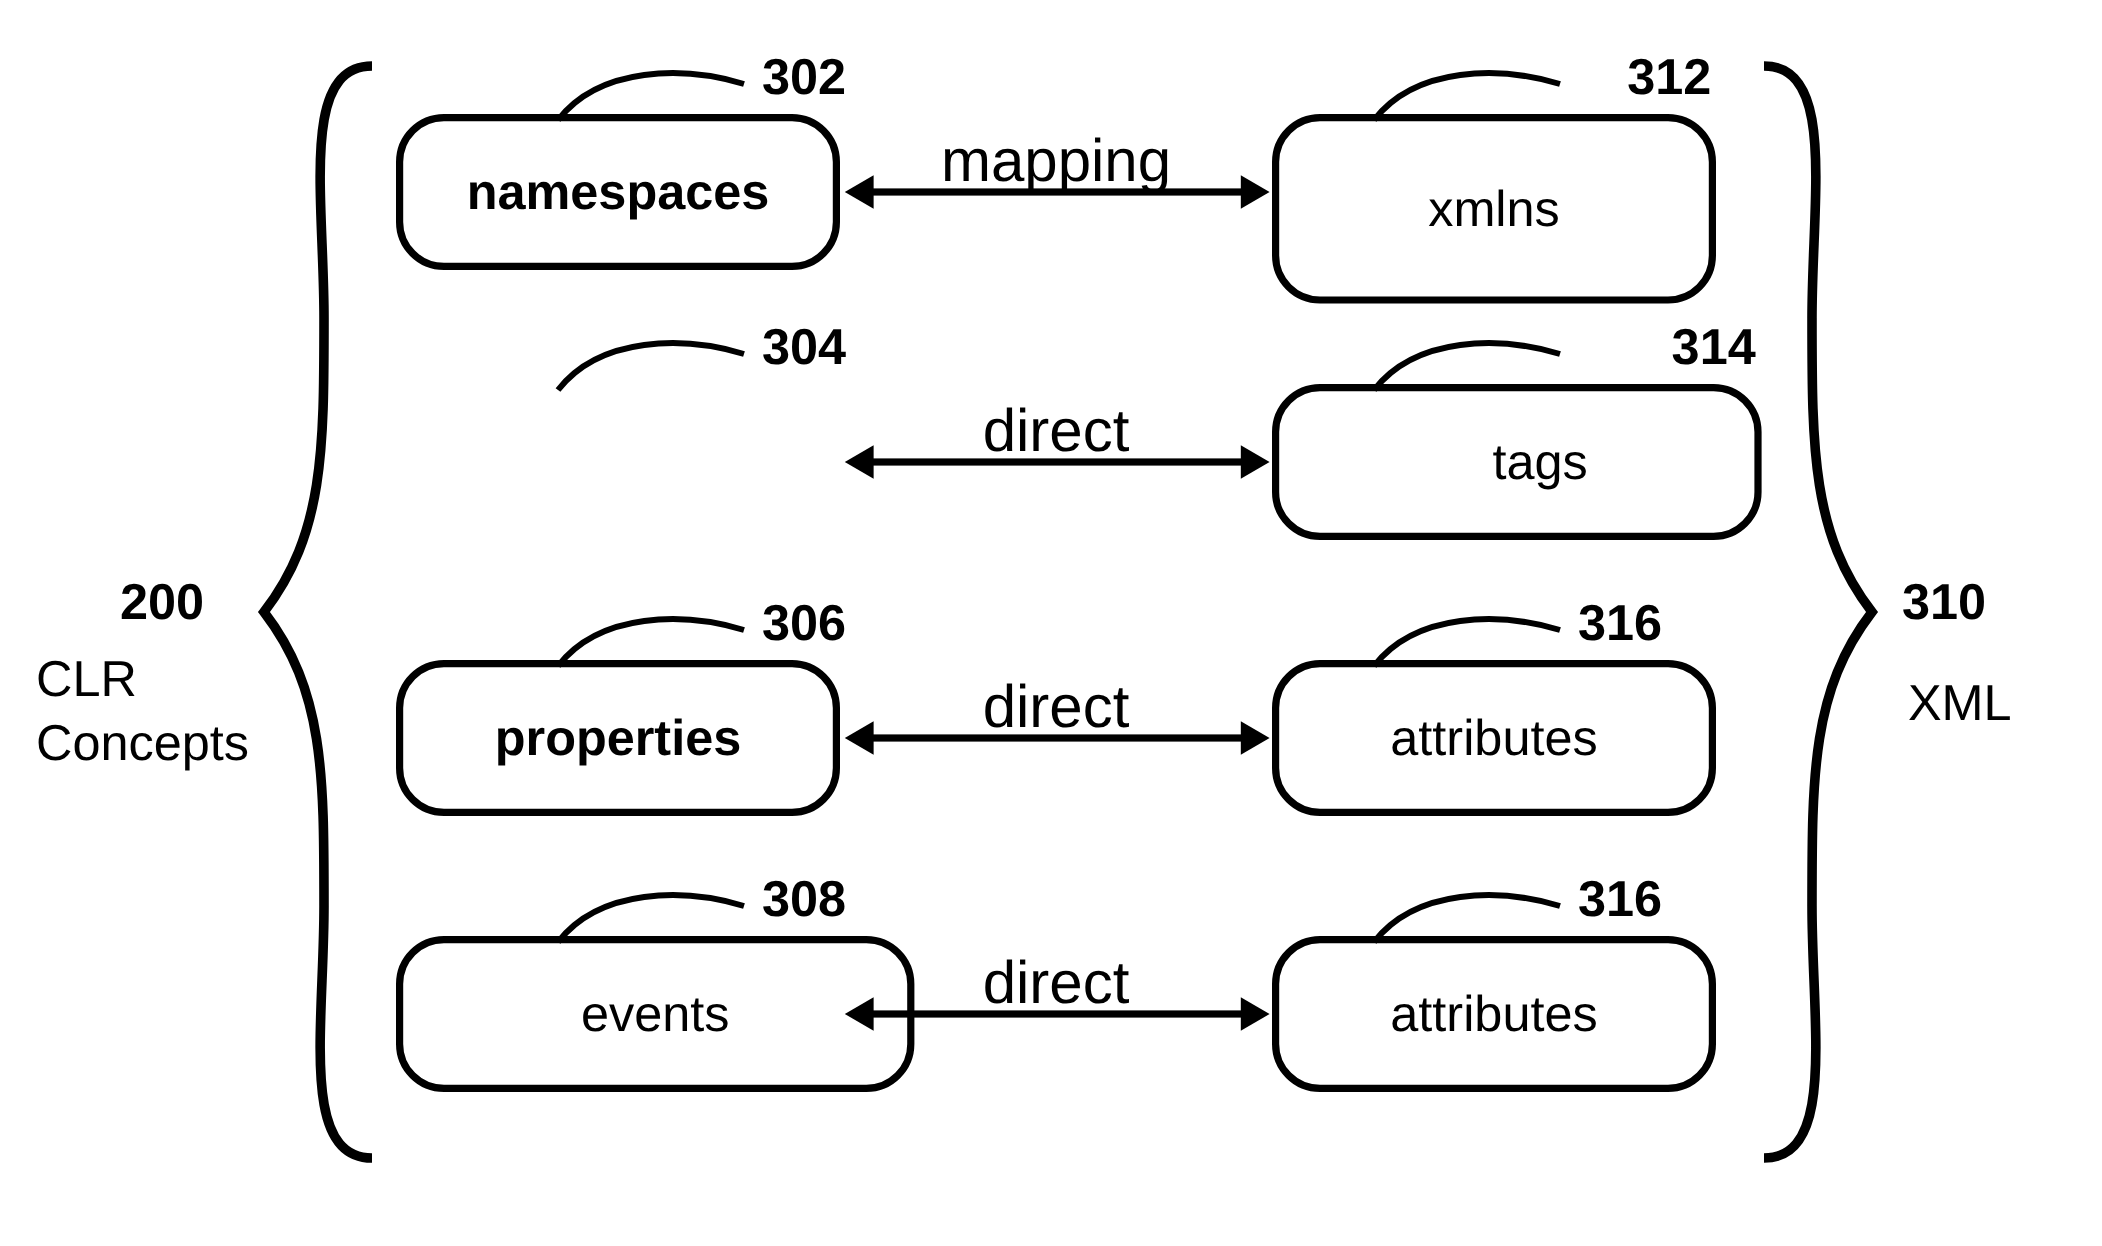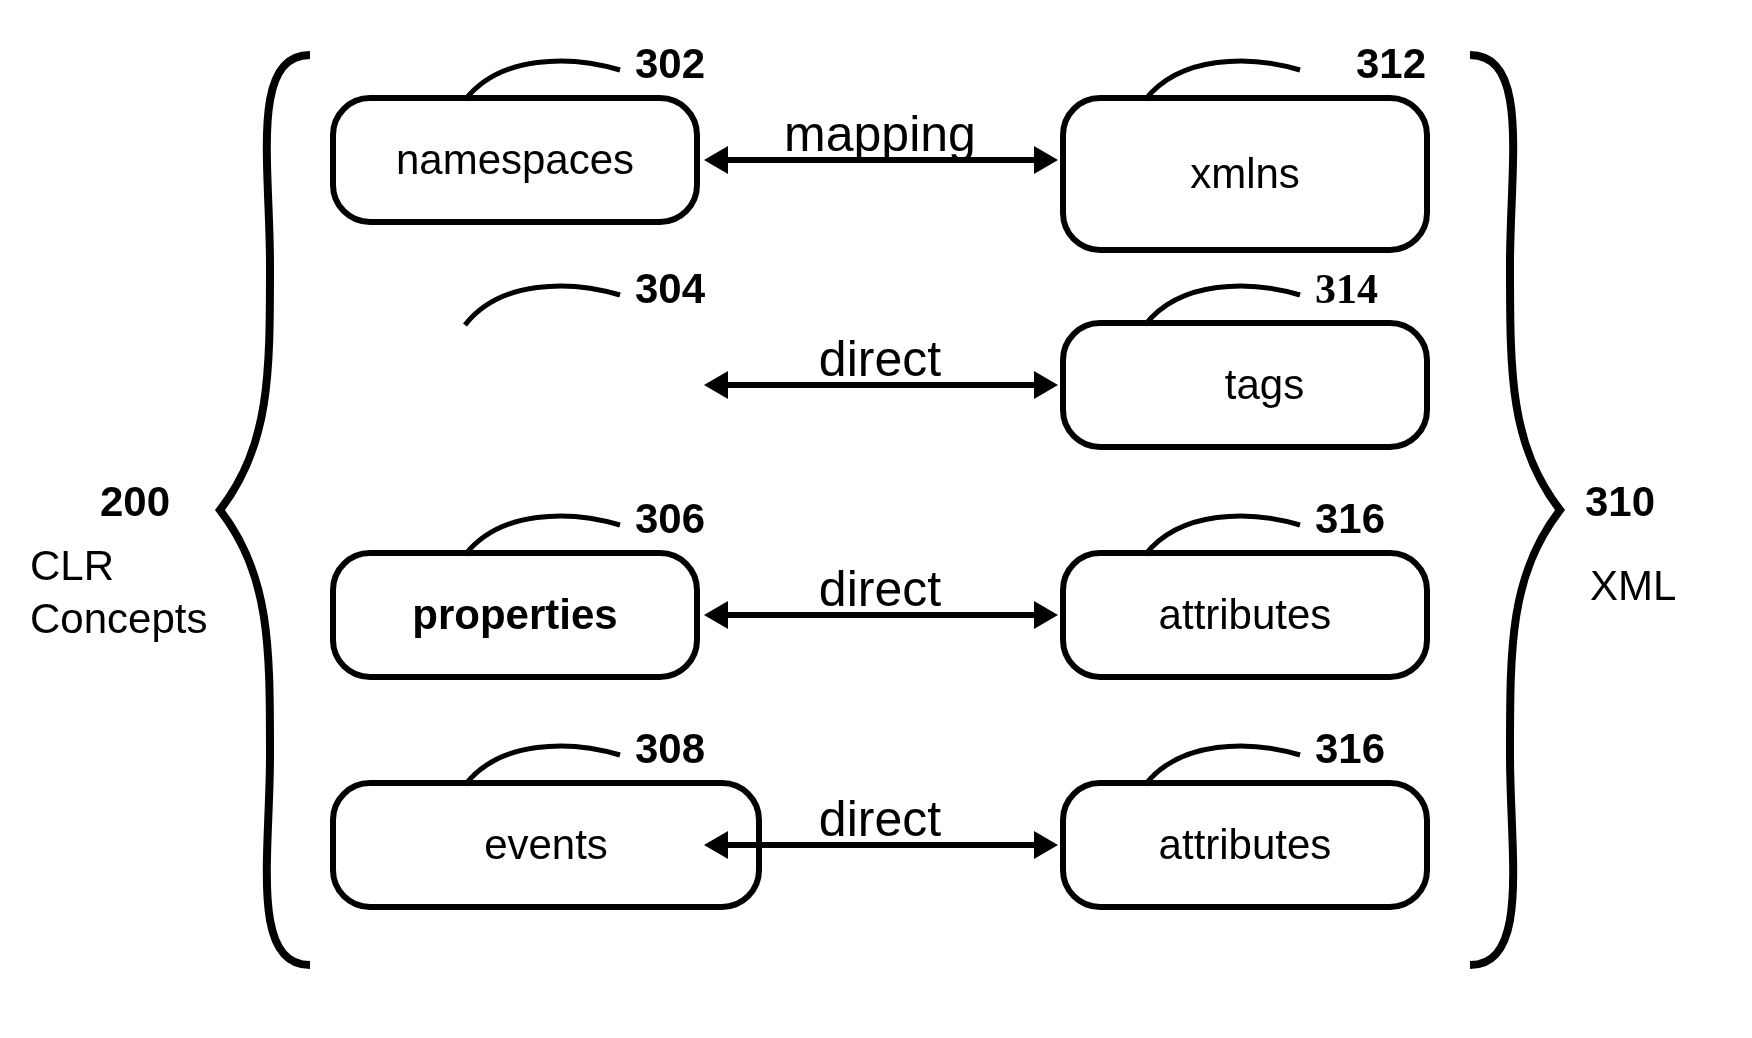"namespaces" div.node { font-weight: none -> bold }
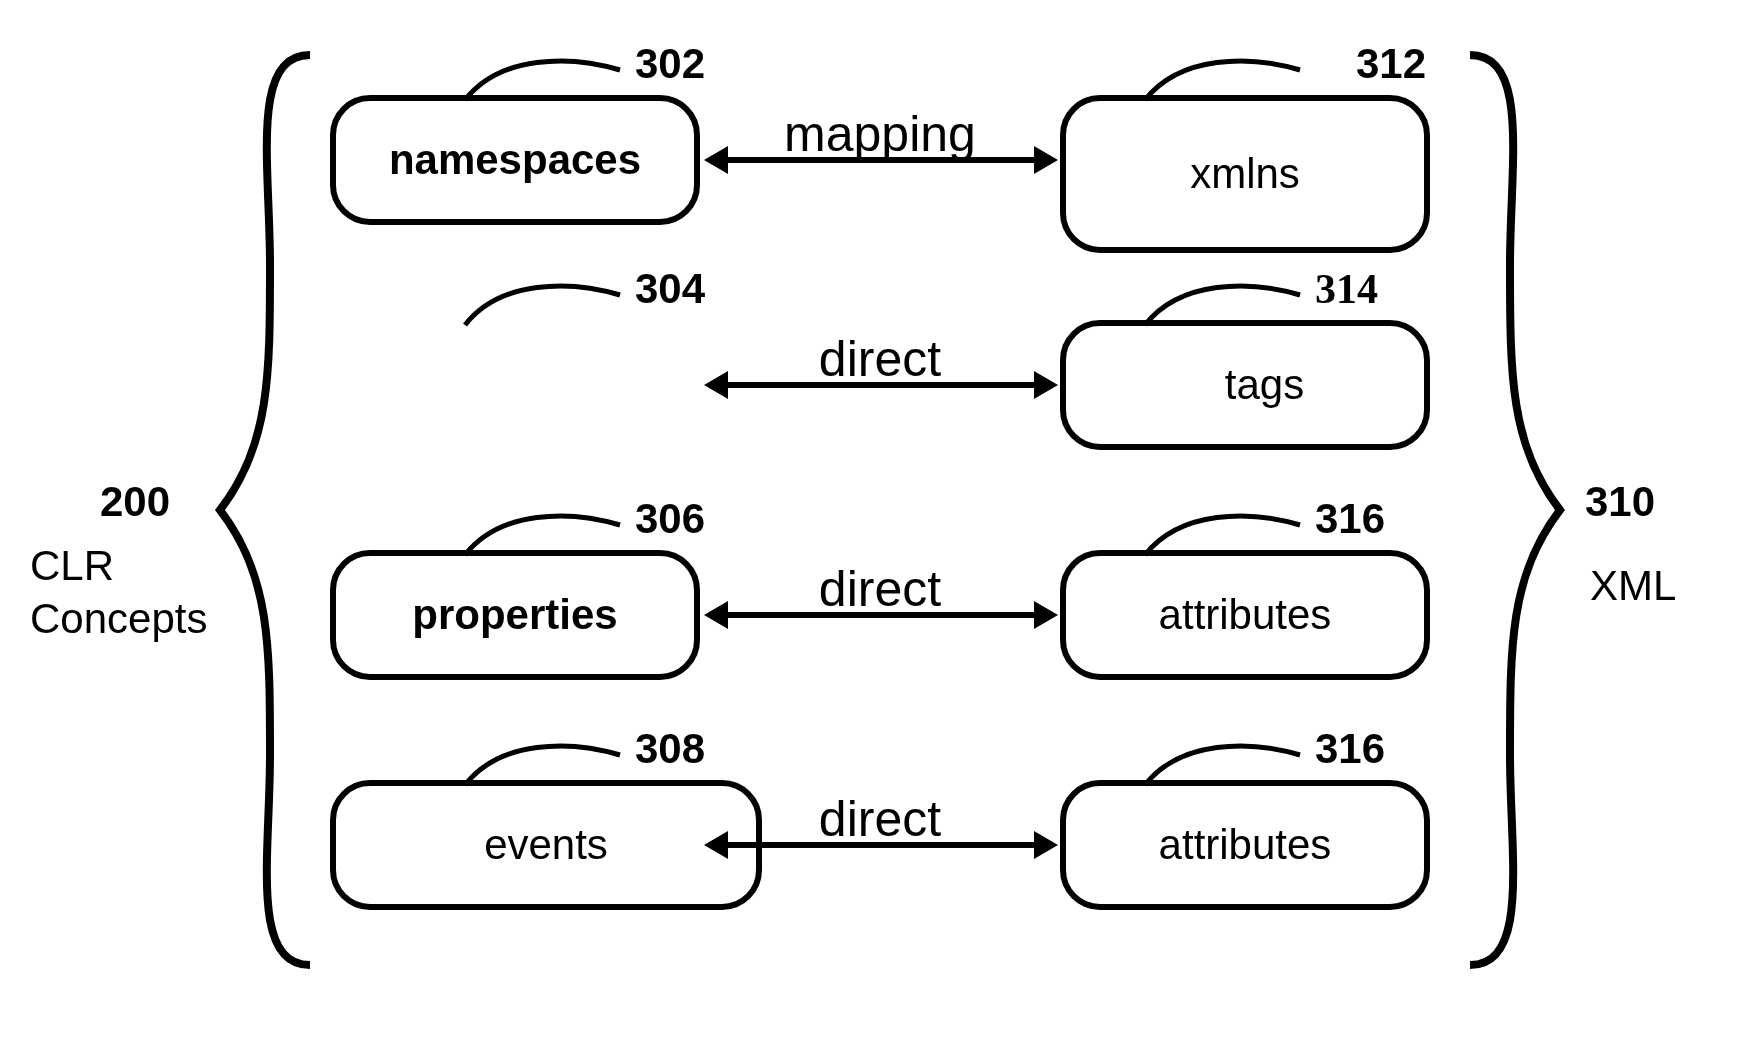"314" div.ref-label { font-family: Liberation Serif, serif -> none; left: 1315px -> 1393px }
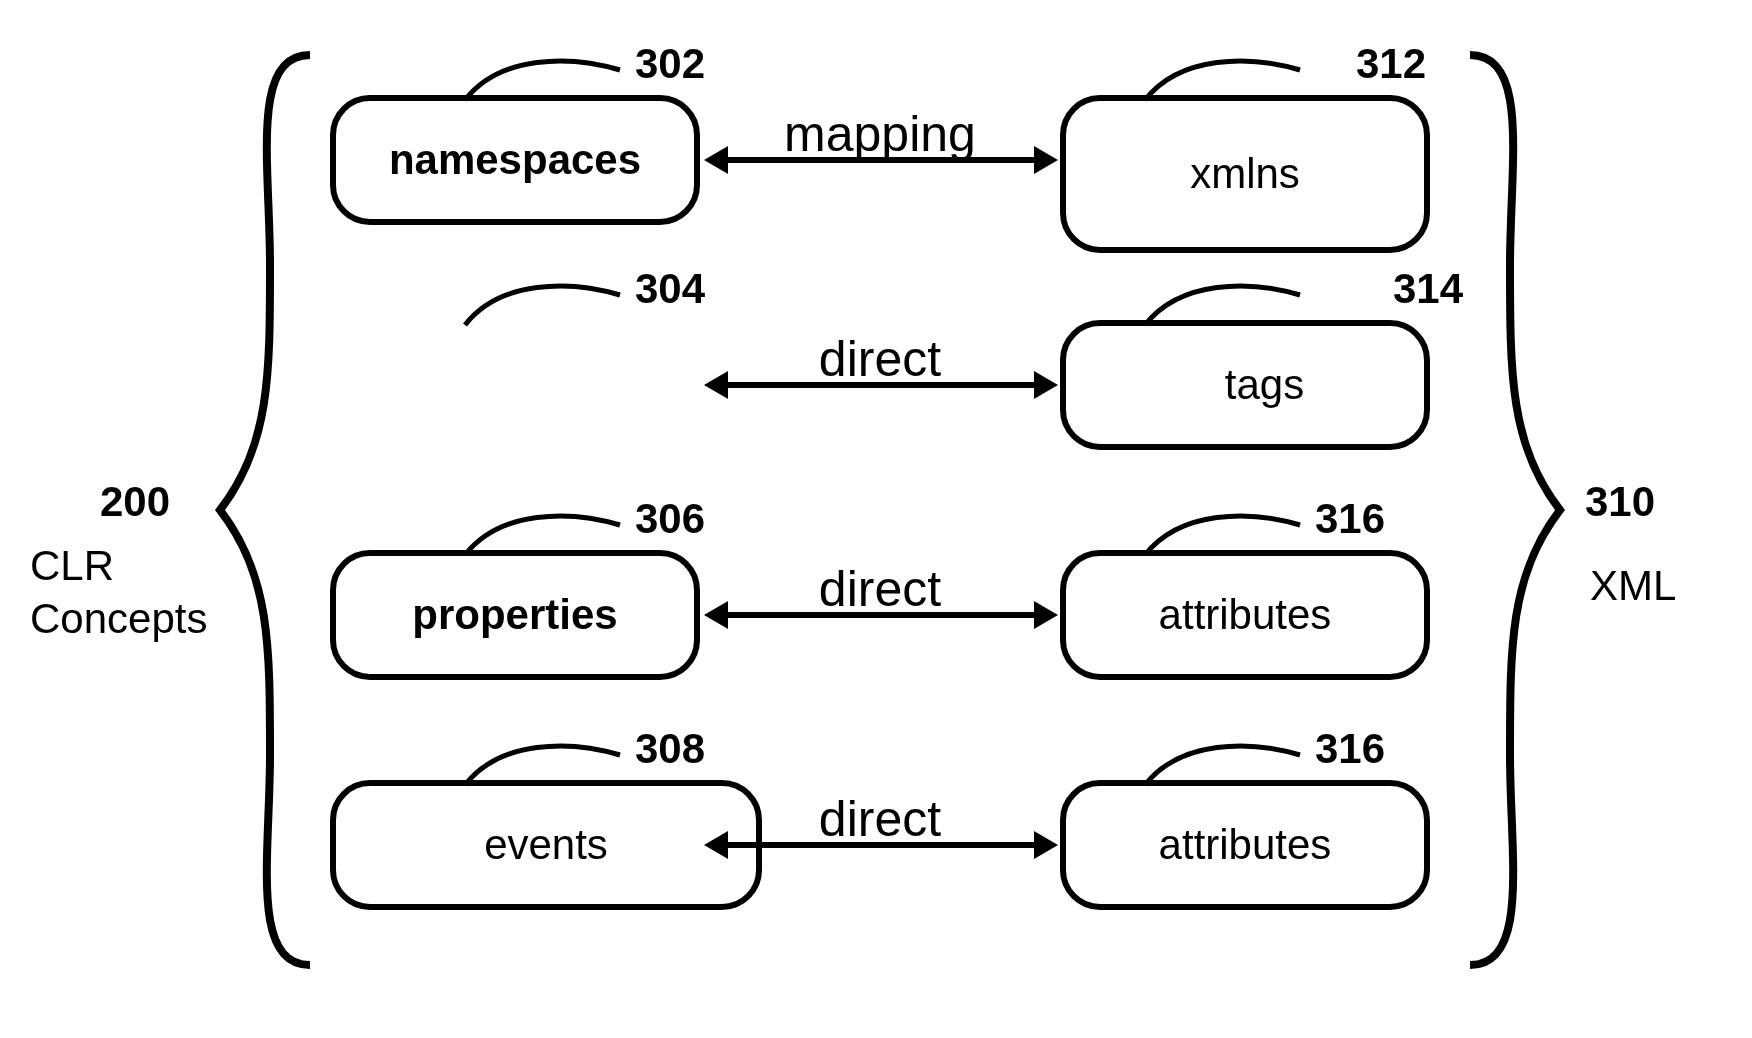"tags" div.node { width: 370px -> 408px }
